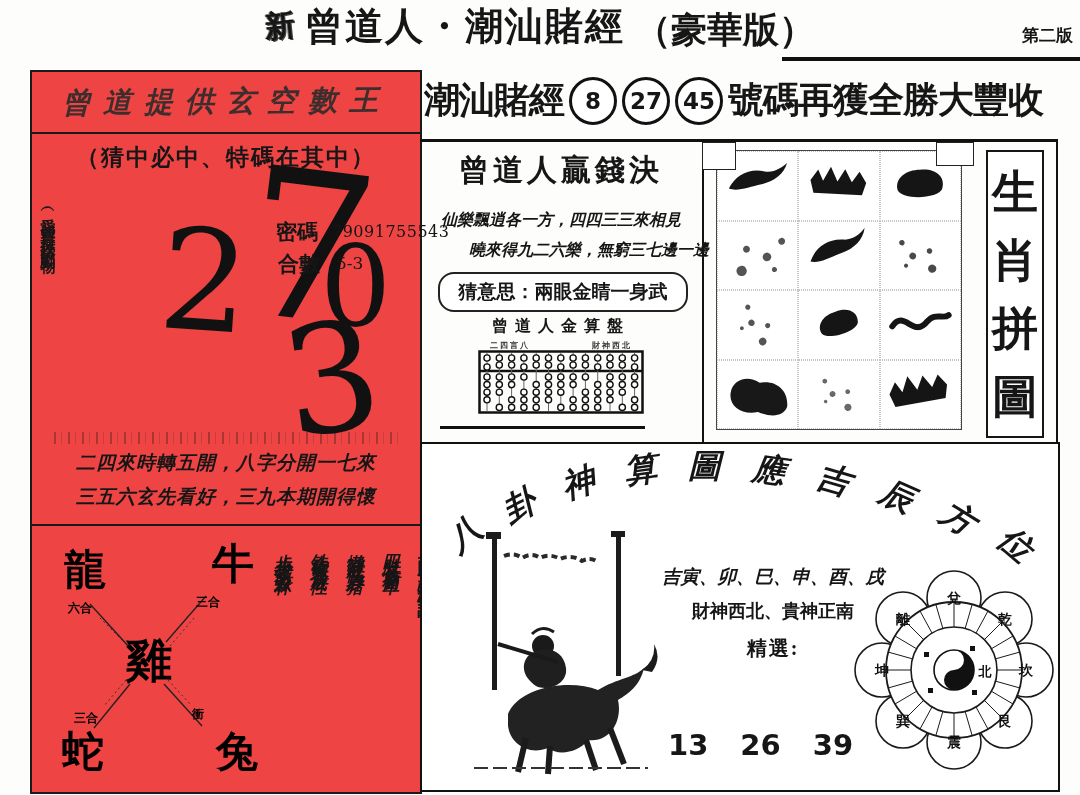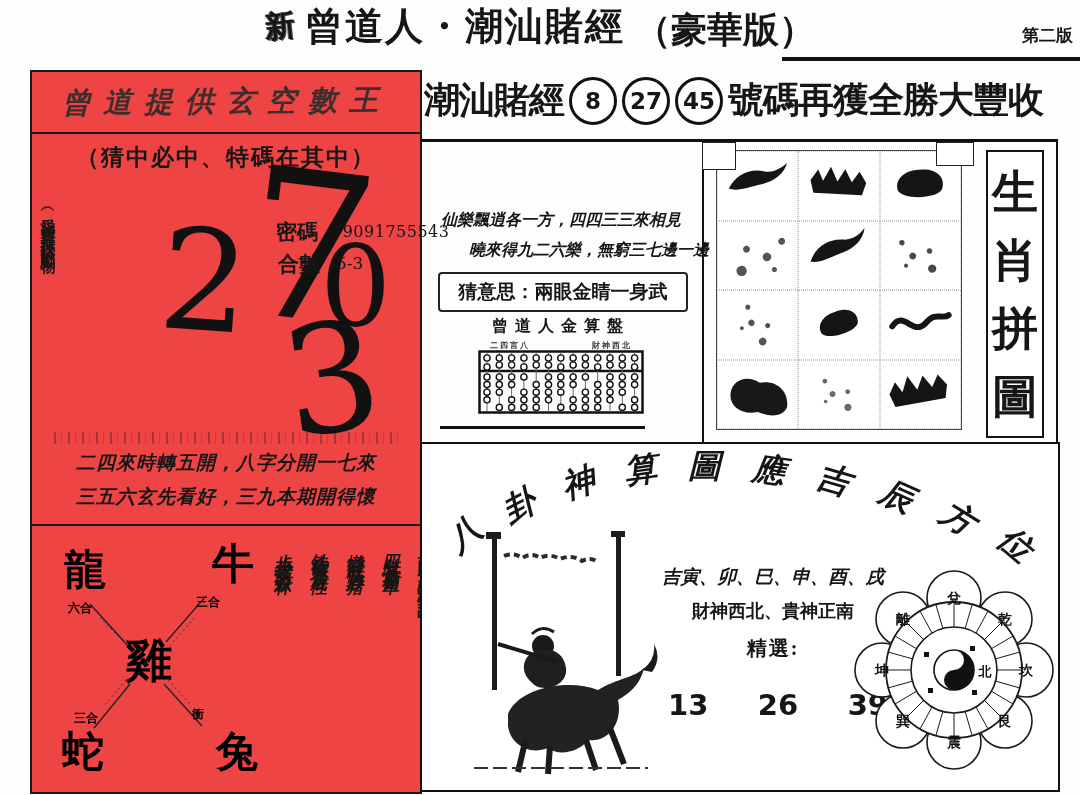"曾道人贏錢決" div.abs { html: none -> <div>曾道人贏錢決</div> }
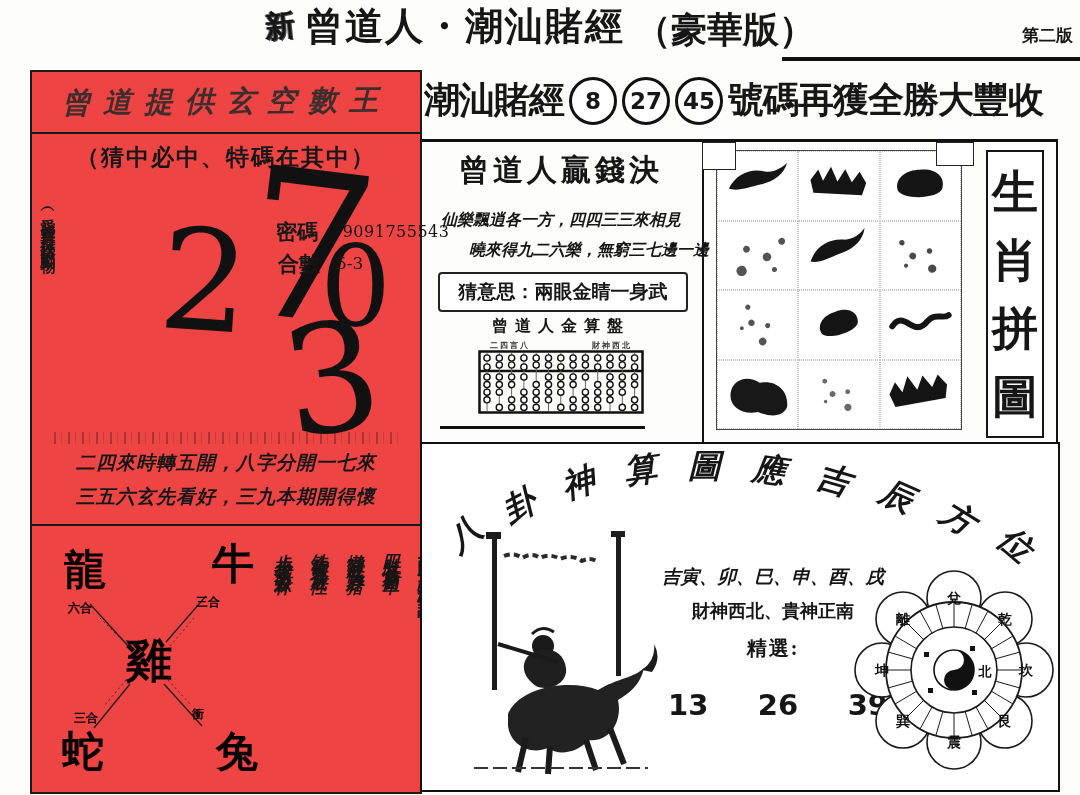"猜意思：兩眼金睛一身武" .guess-box { border-radius: 4px -> 16px }
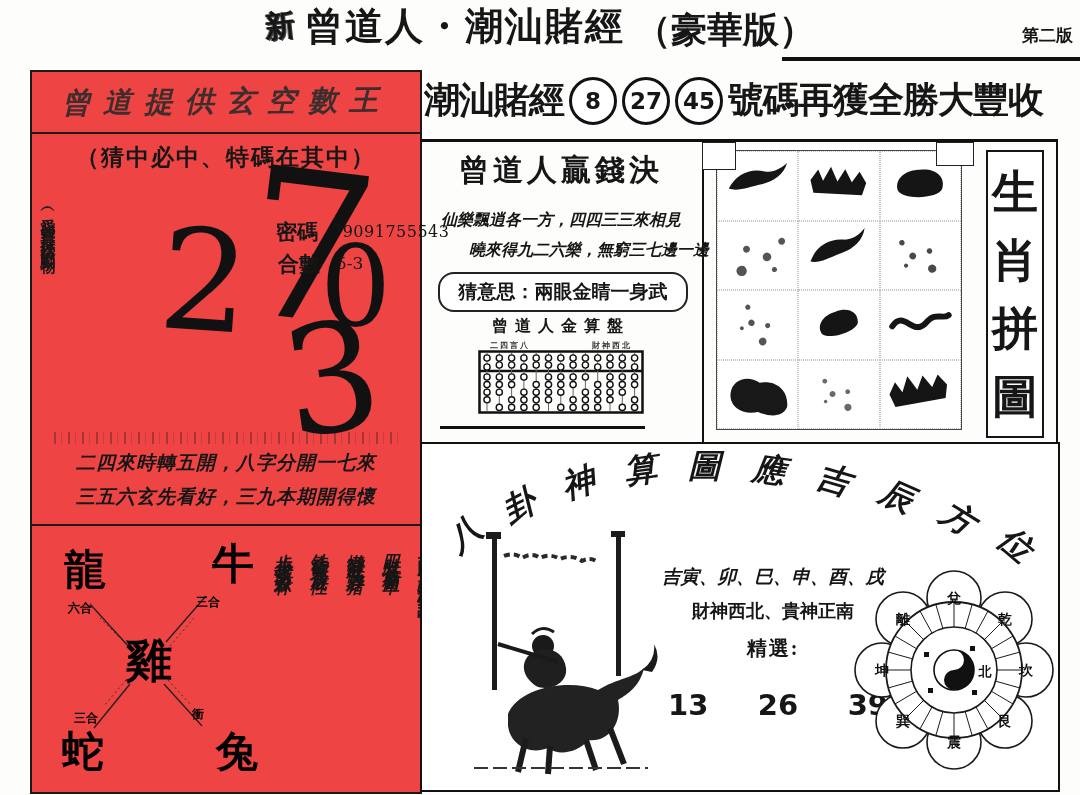"13" .picks { gap: none -> 32px; justify-content: space-between -> none; top: 688px -> 728px }
